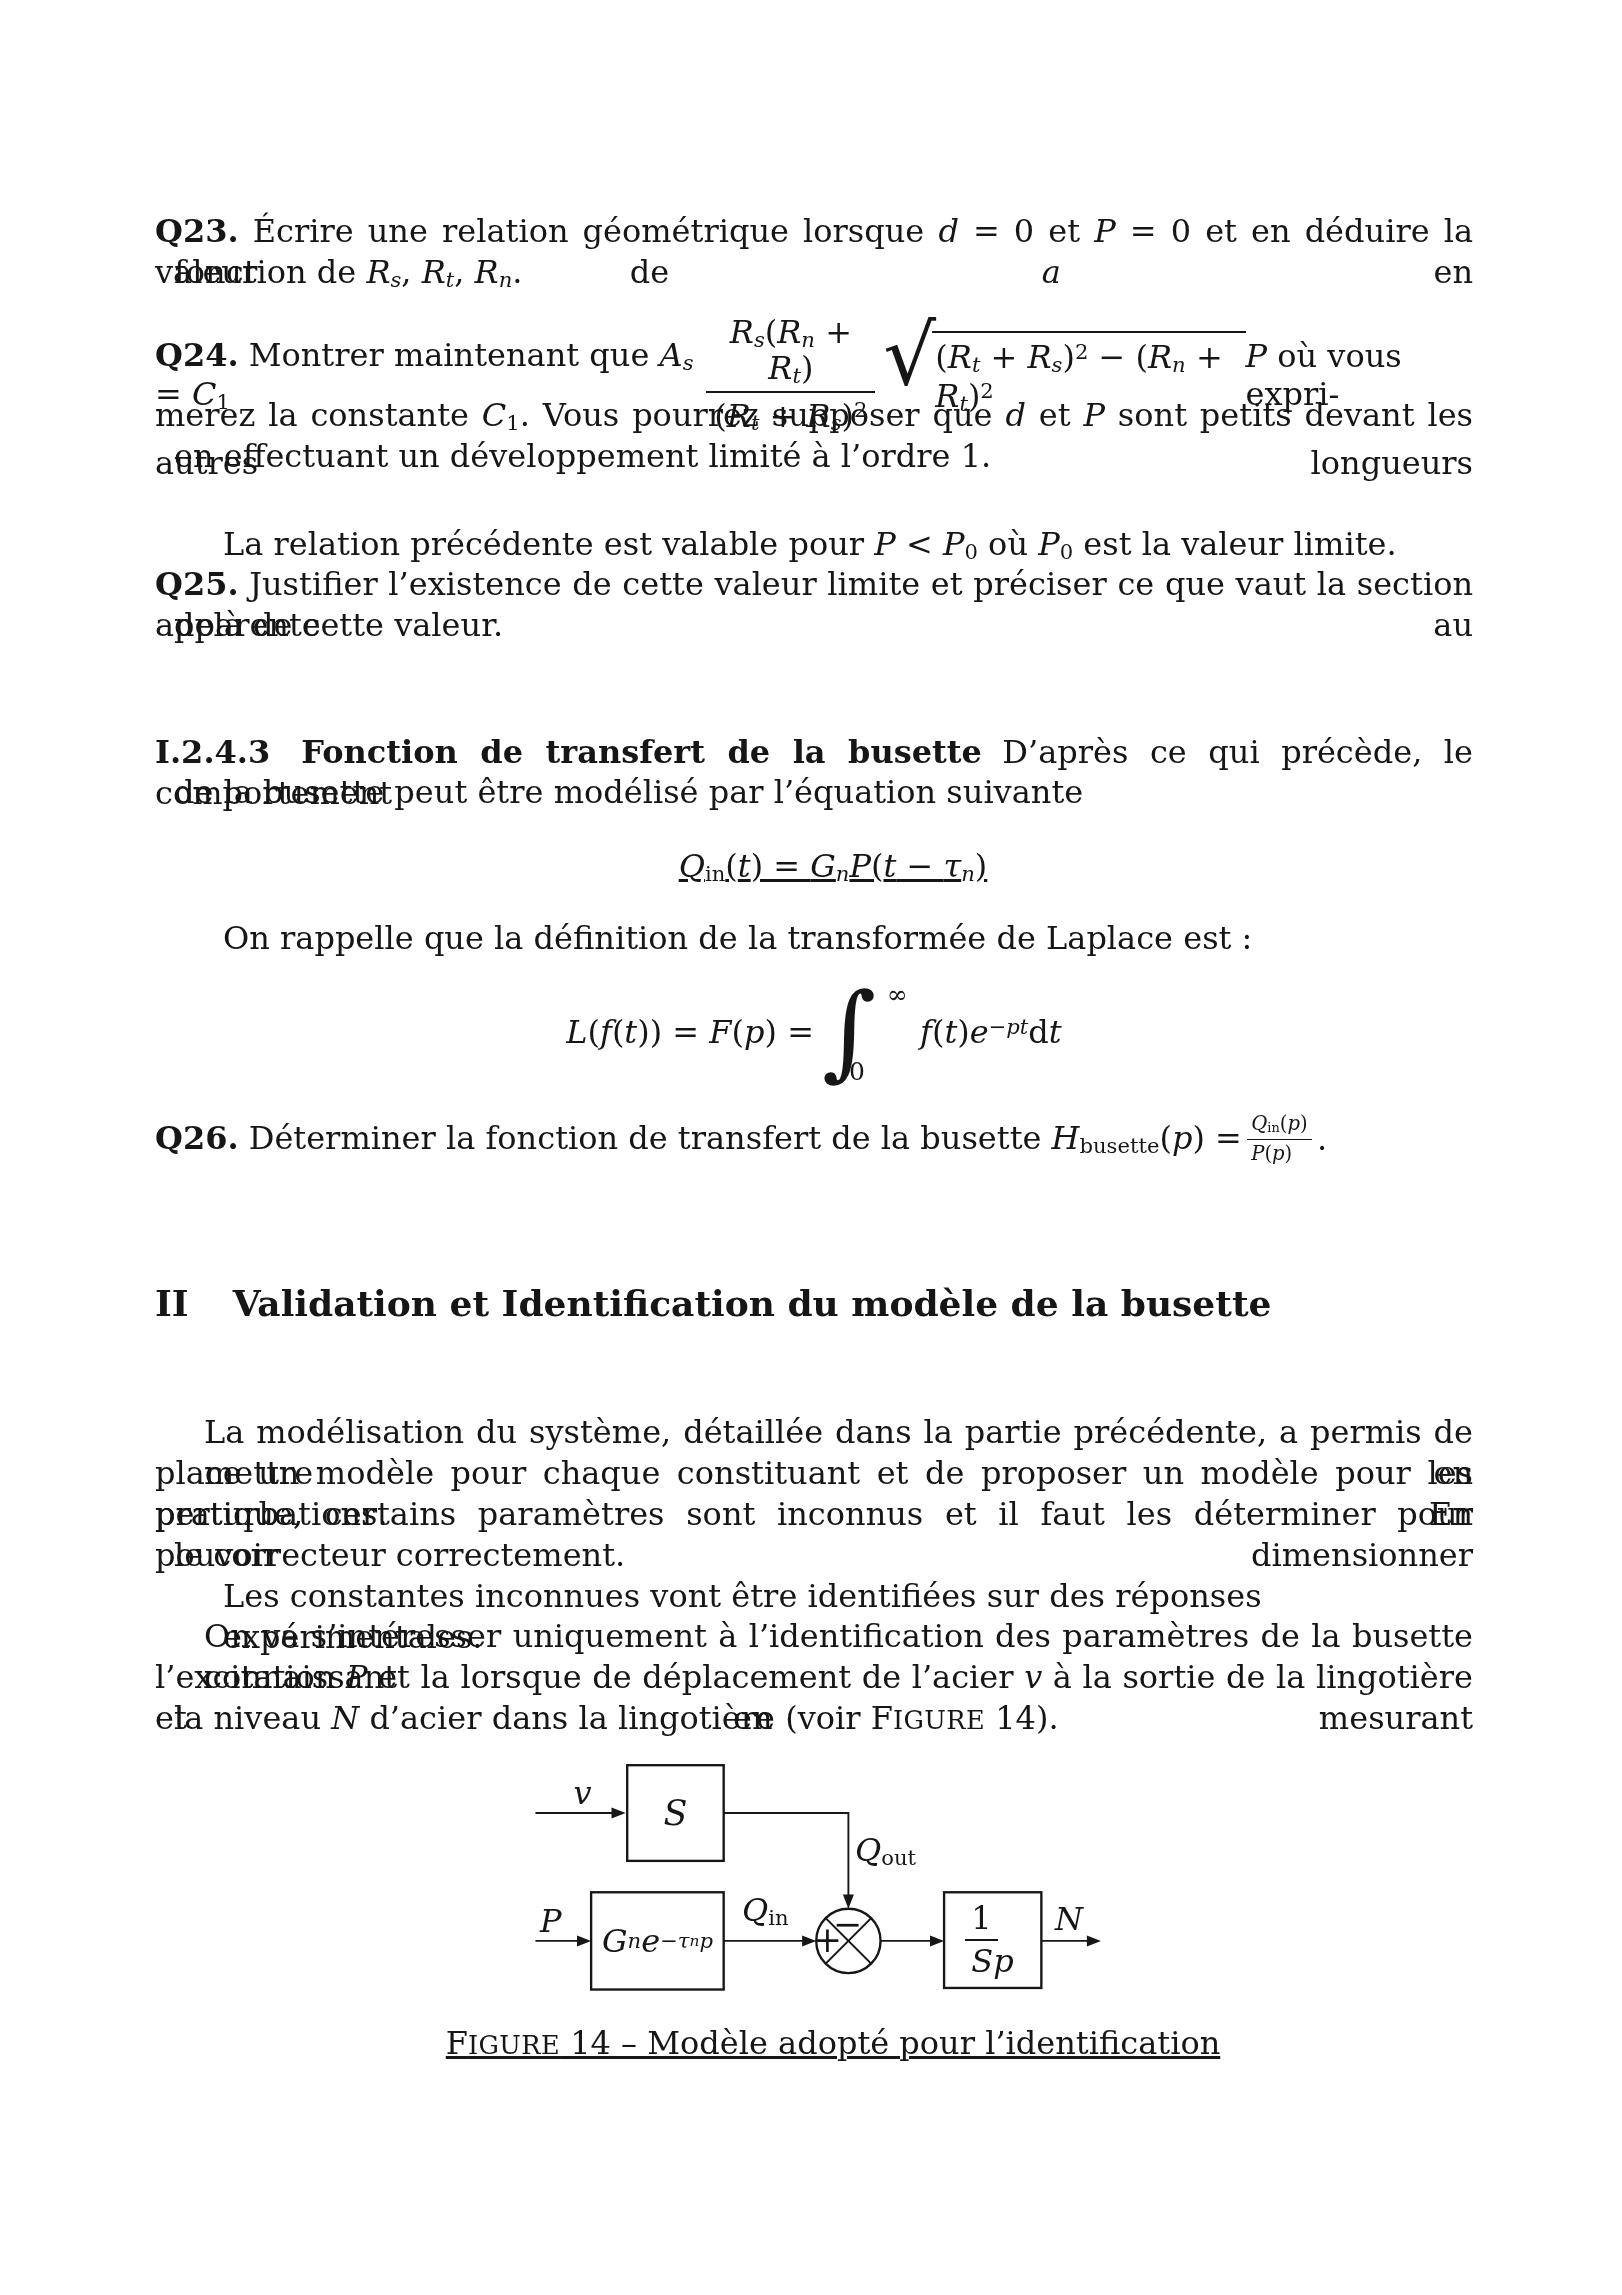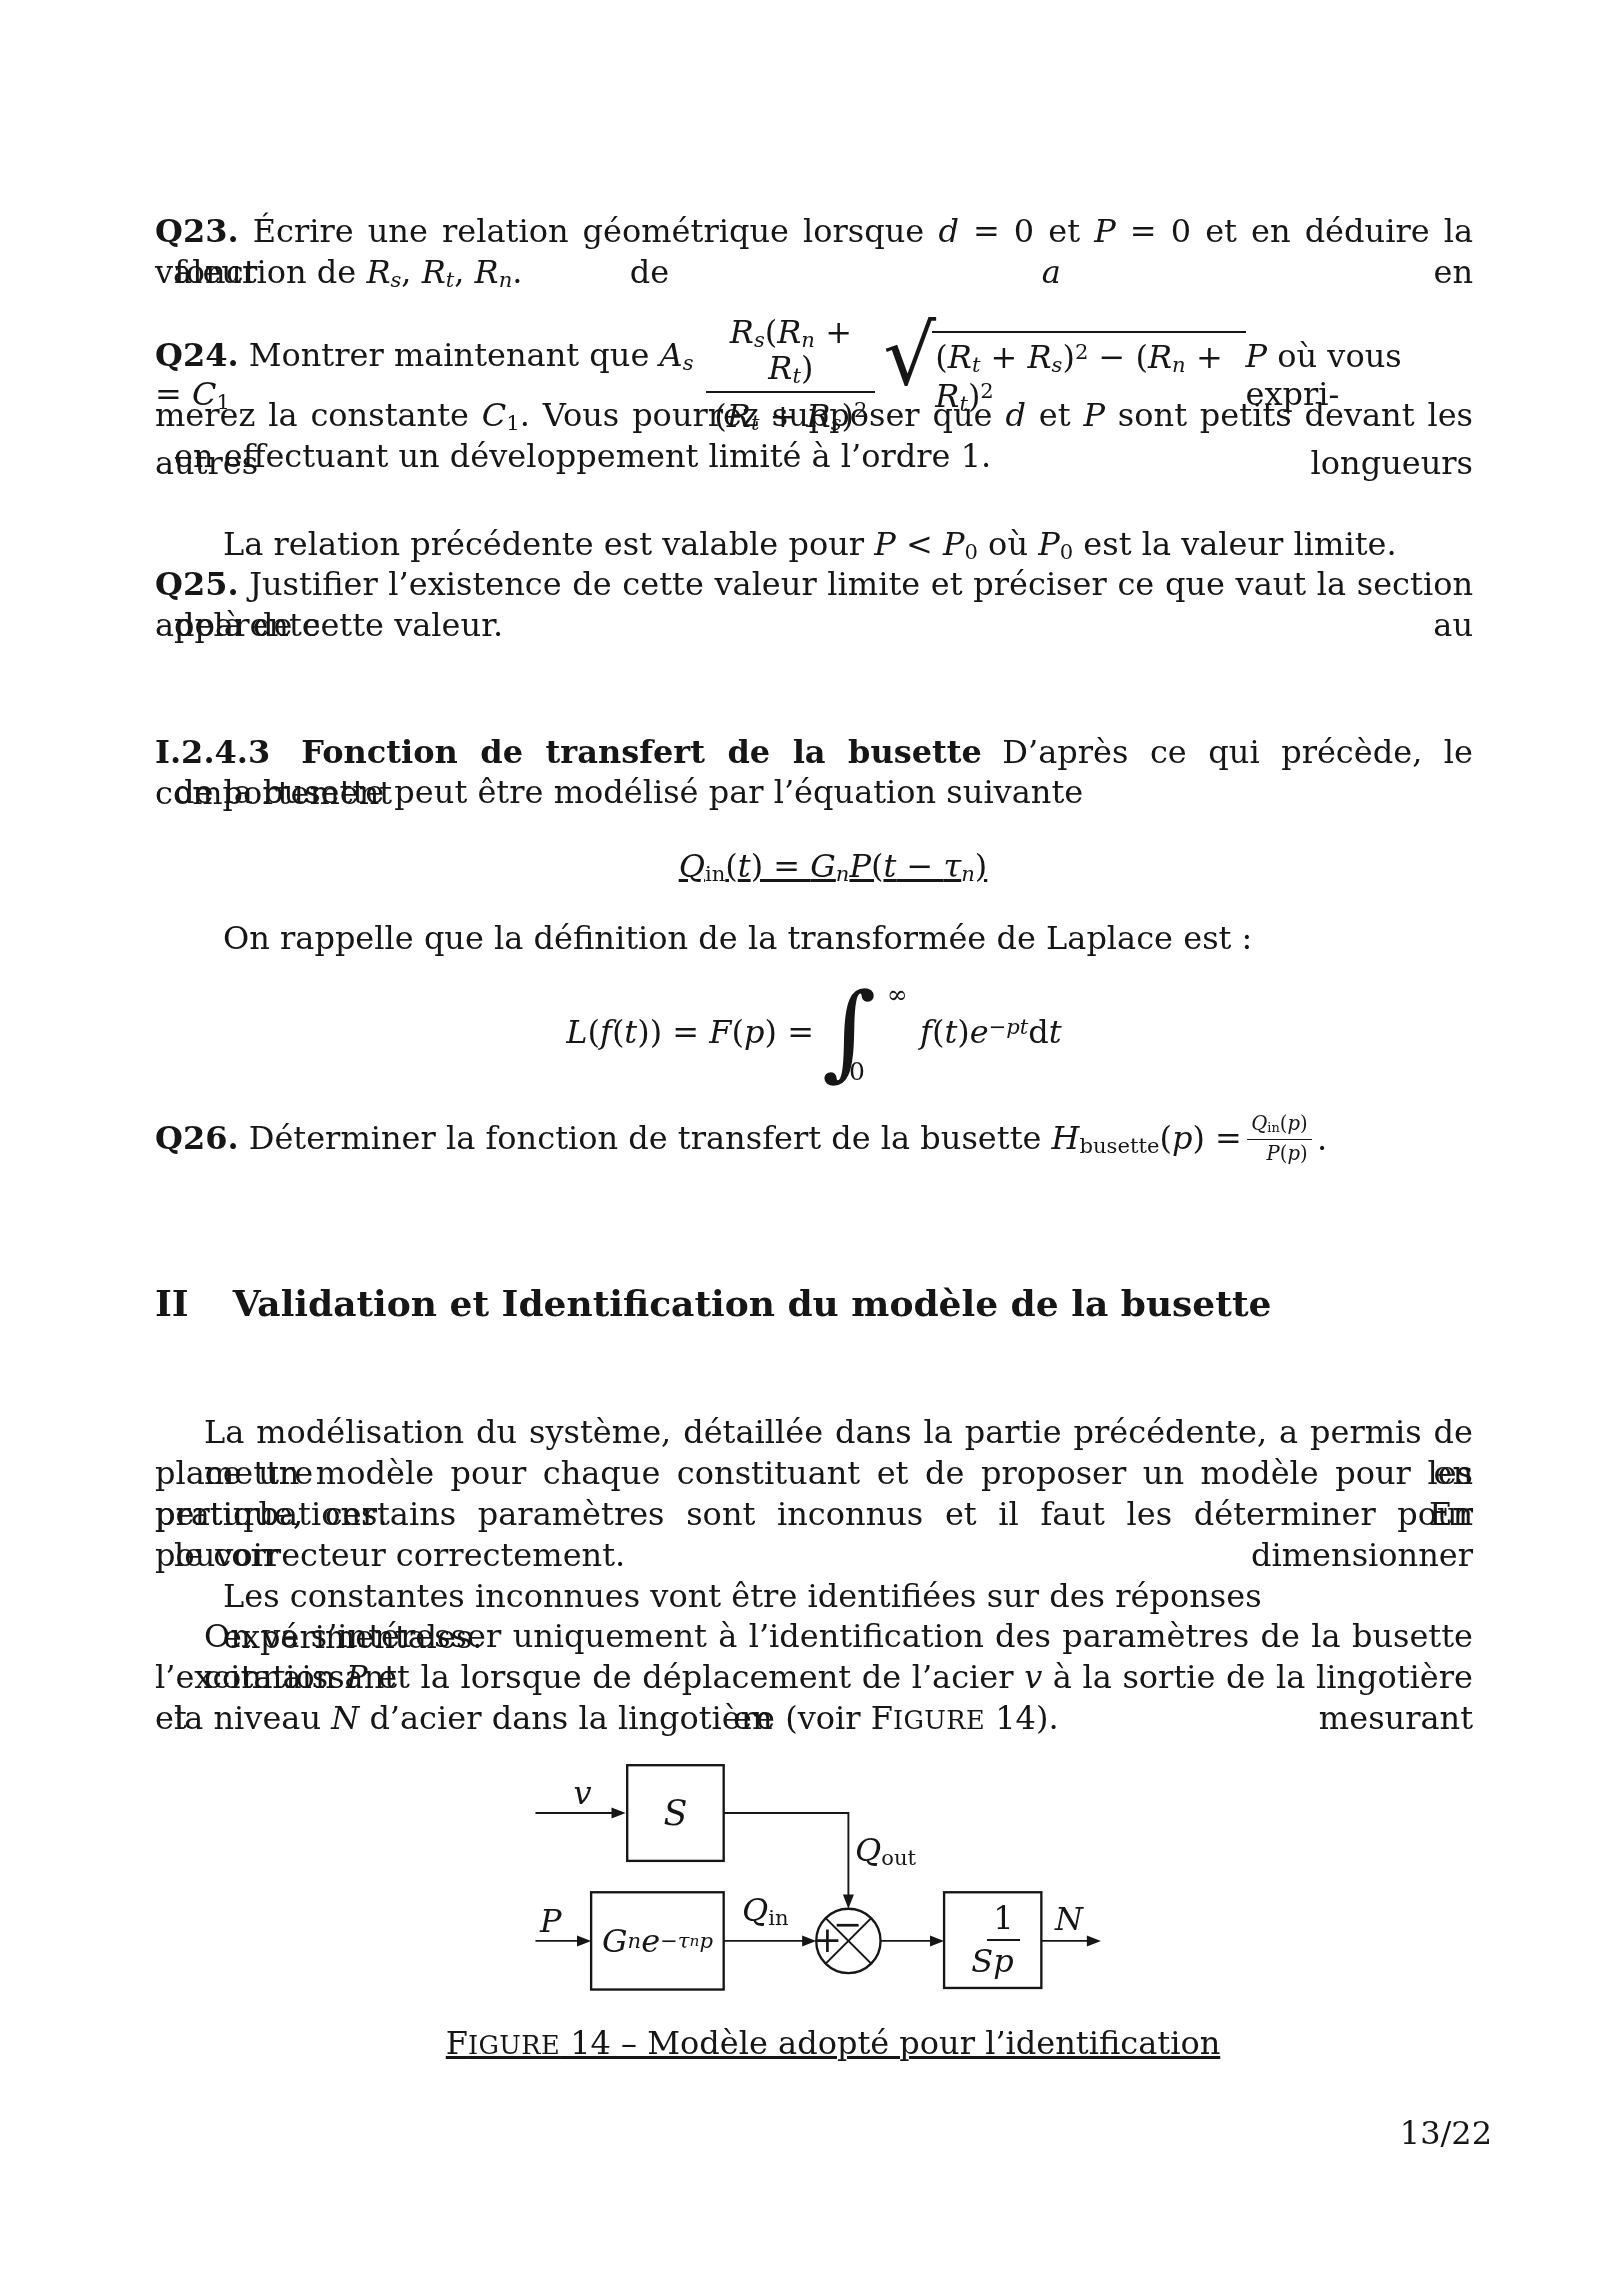"Rs(Rn + Rt)" .frac { align-items: flex-end -> flex-start }
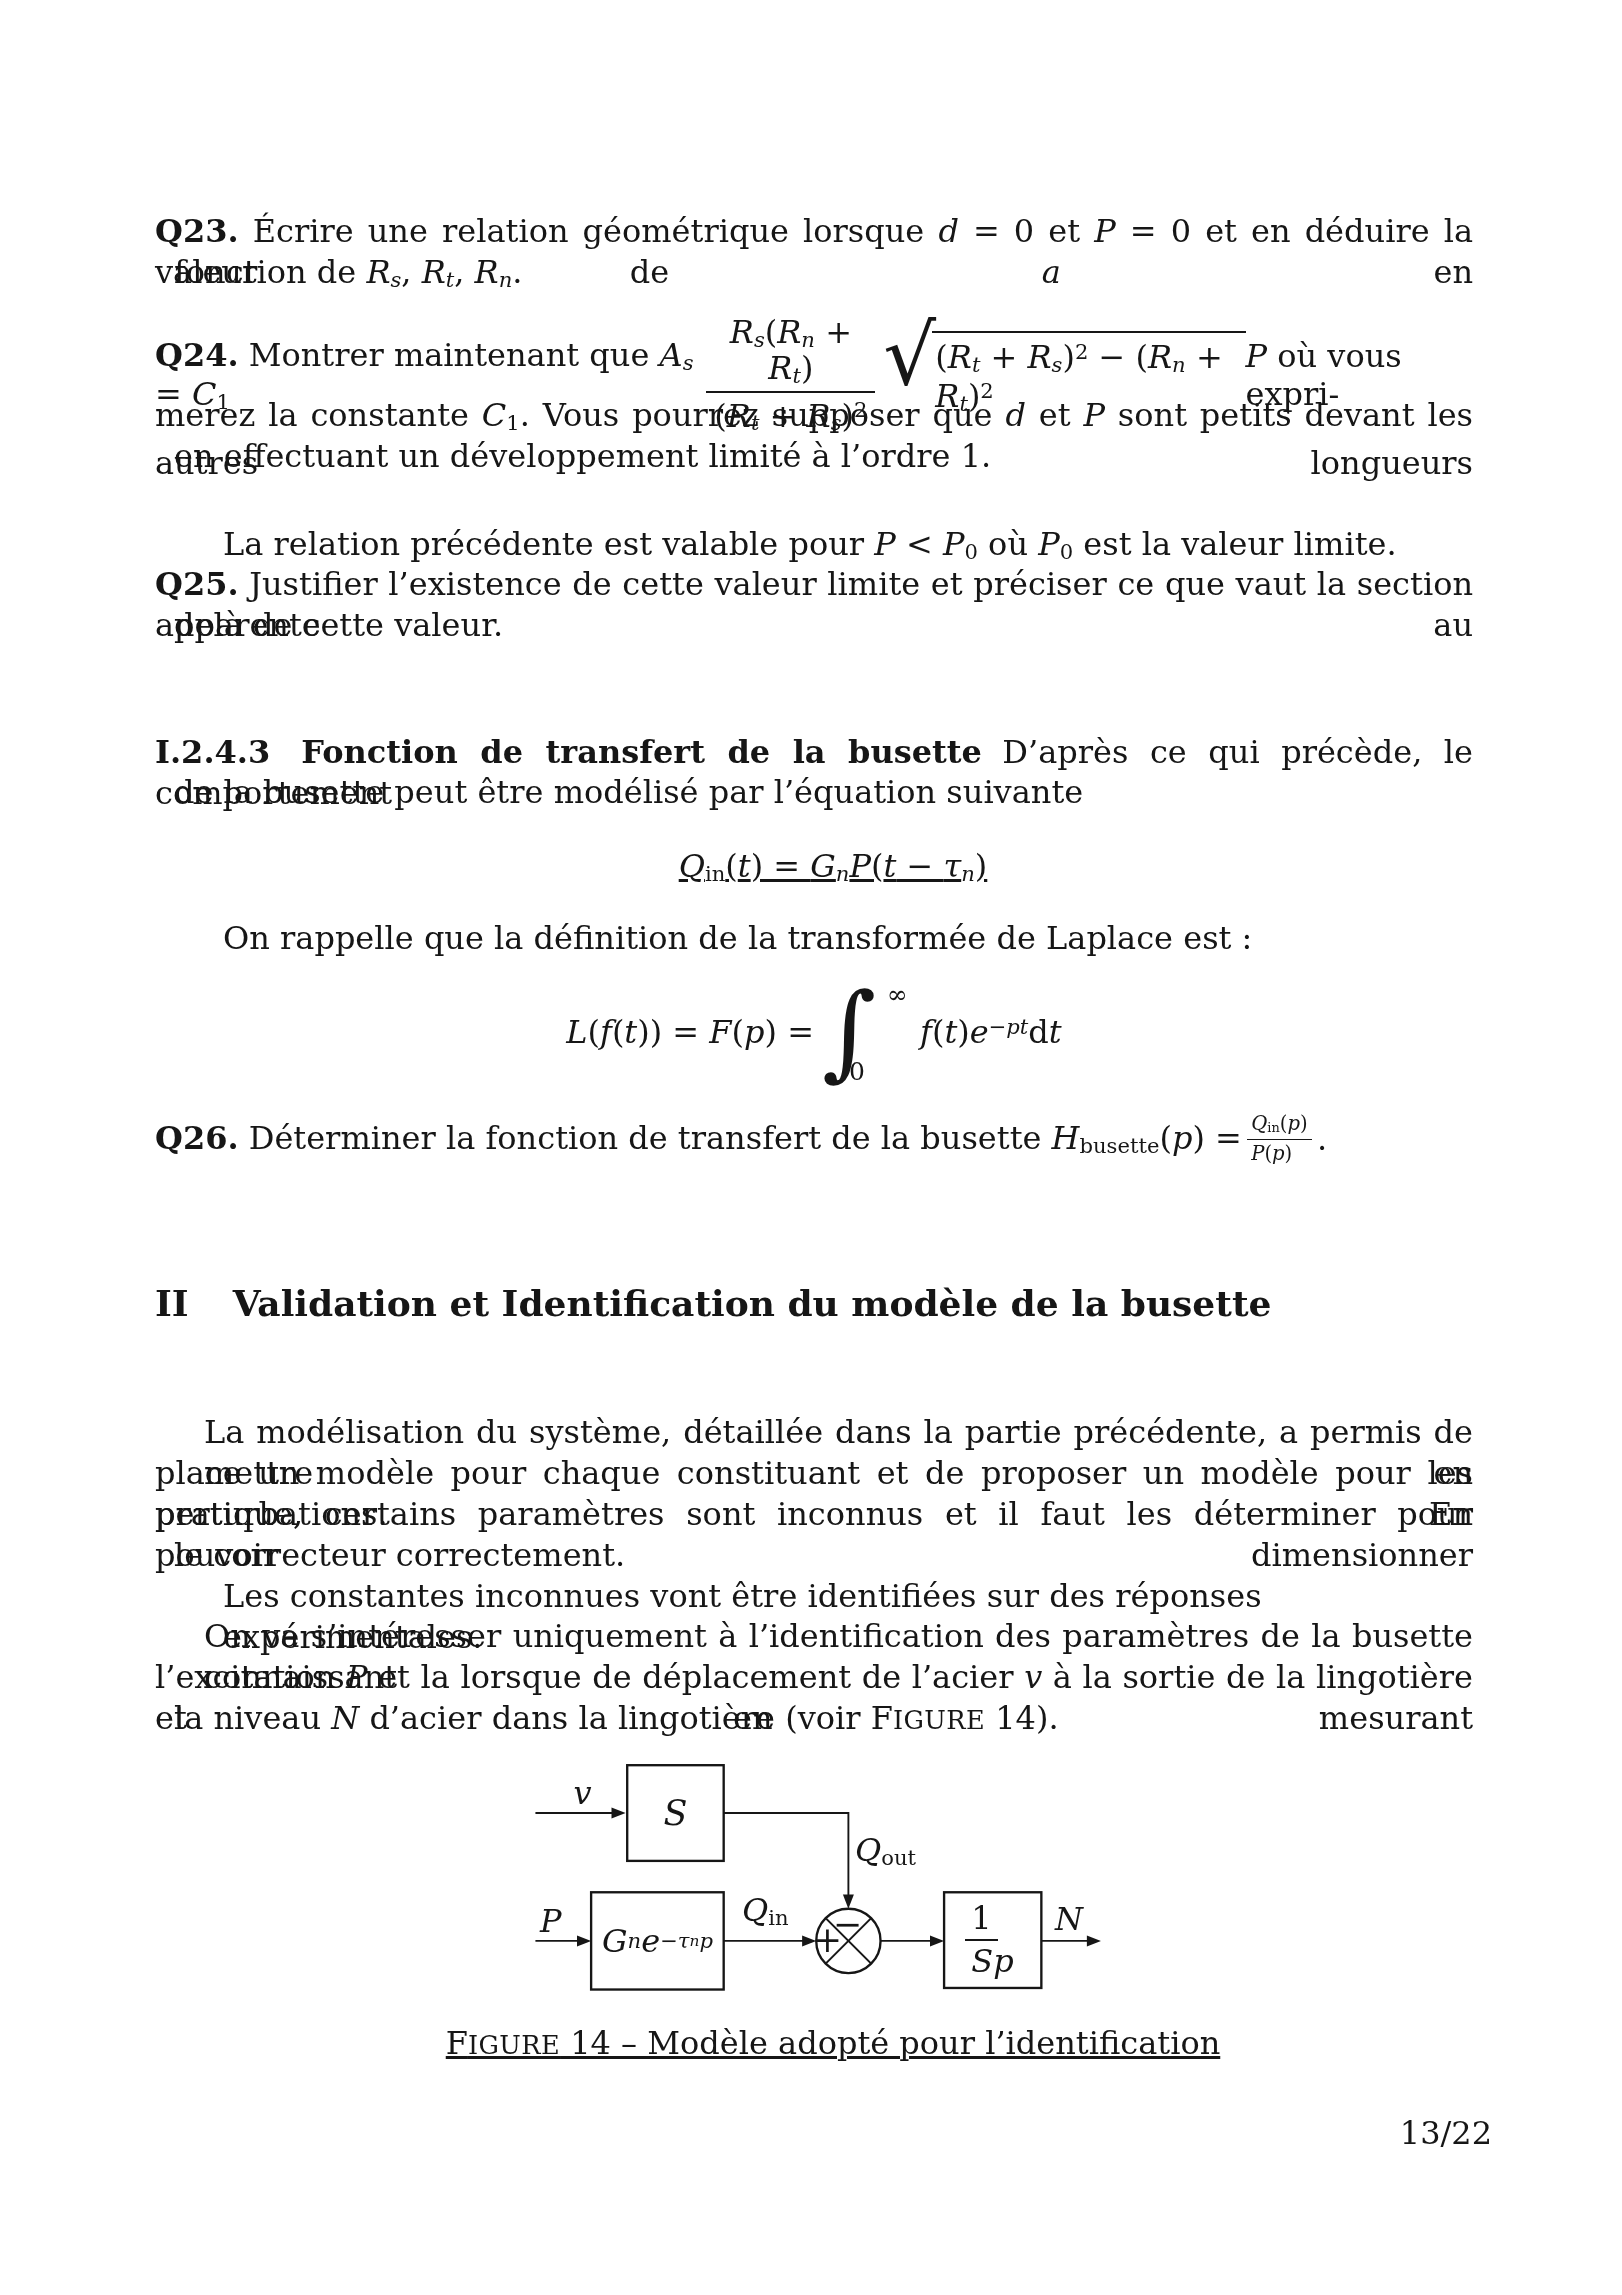"13/22" div.line { html: <div>13/22</div> -> none }
